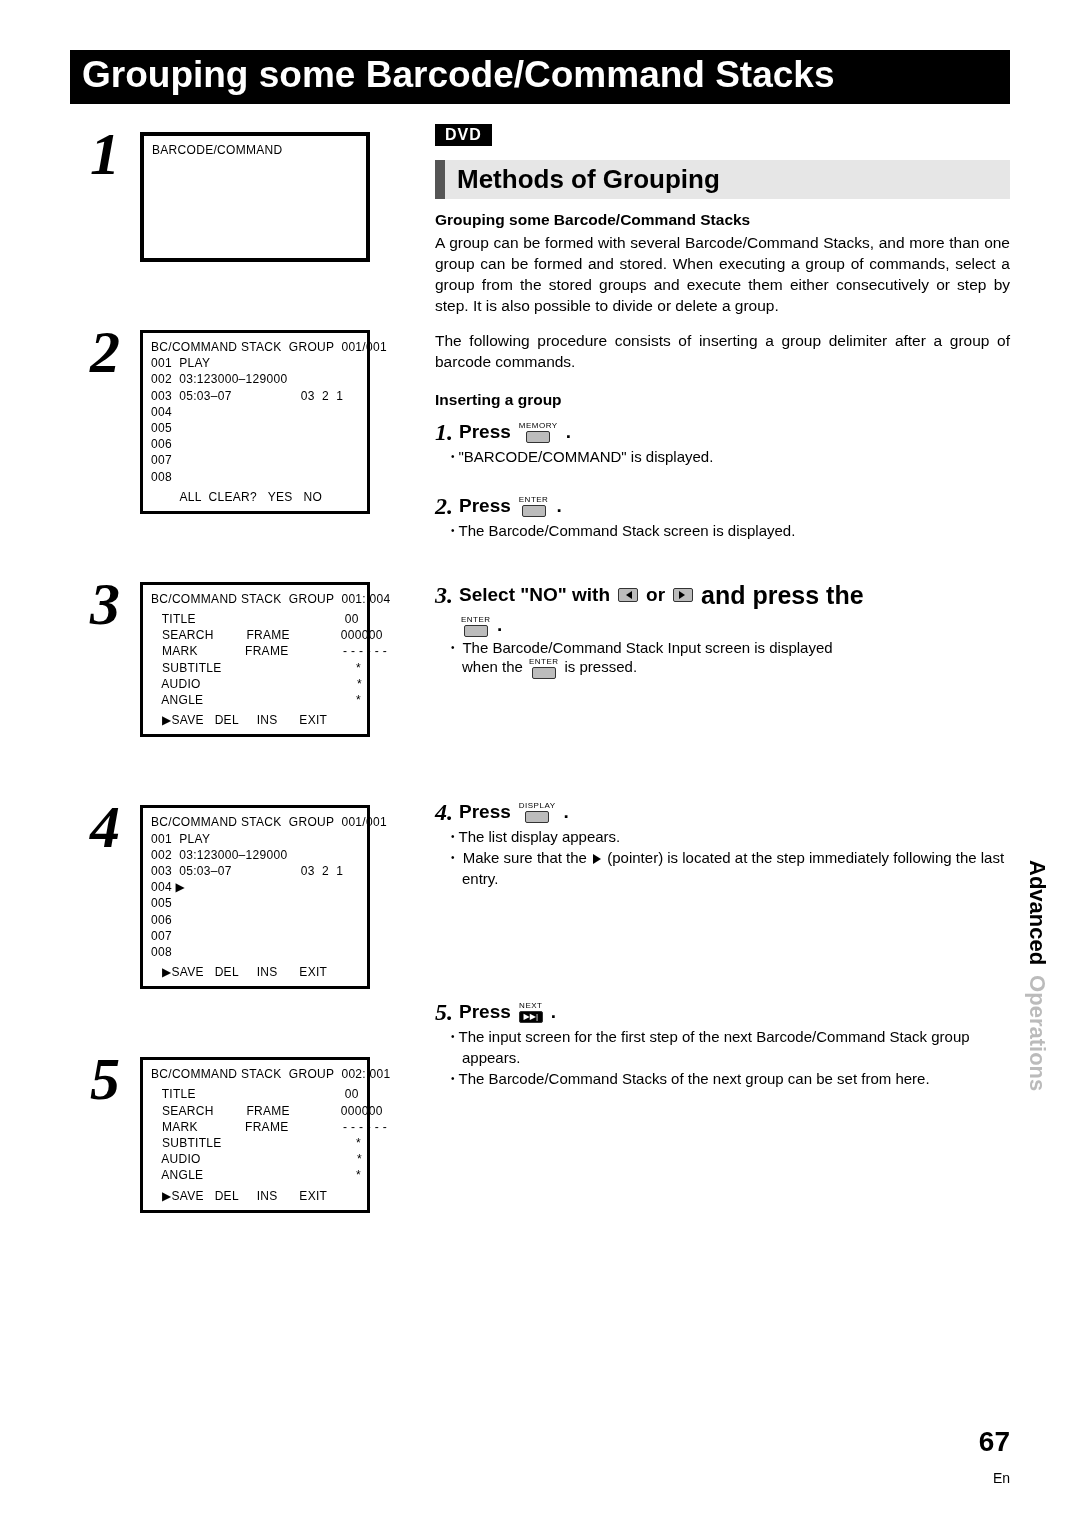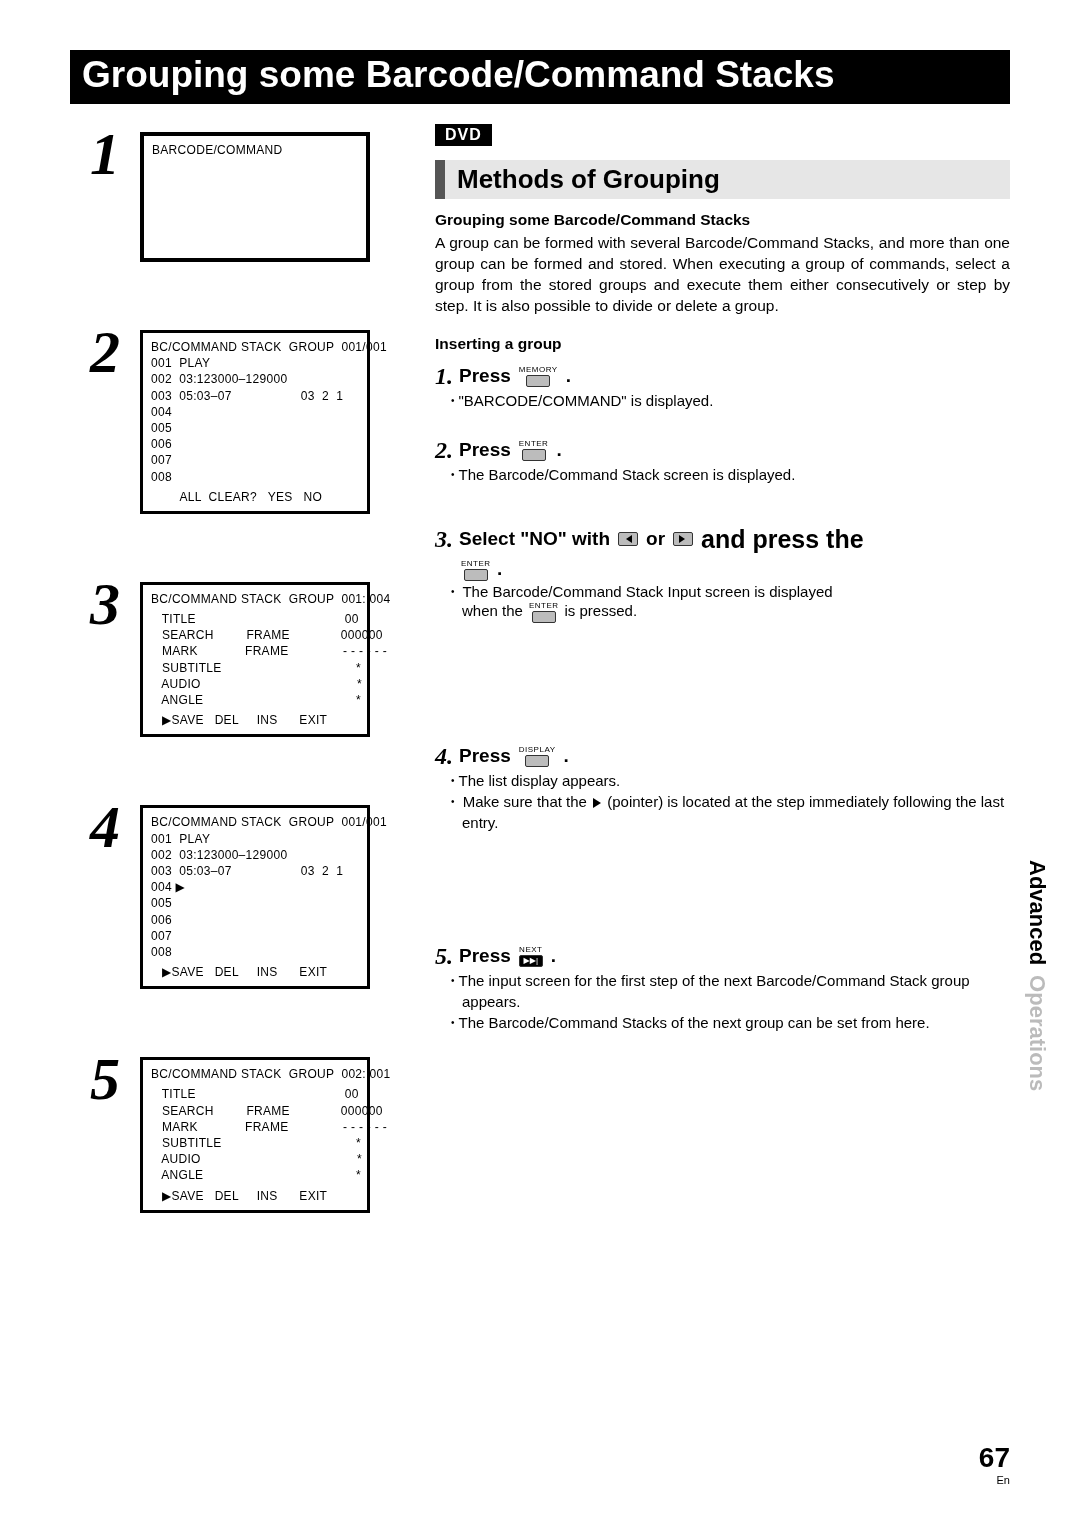"The following procedure consists of" div.para { html: none -> <div>The following procedure consists of inserting a group delimiter after a group of barcode commands.</div> }
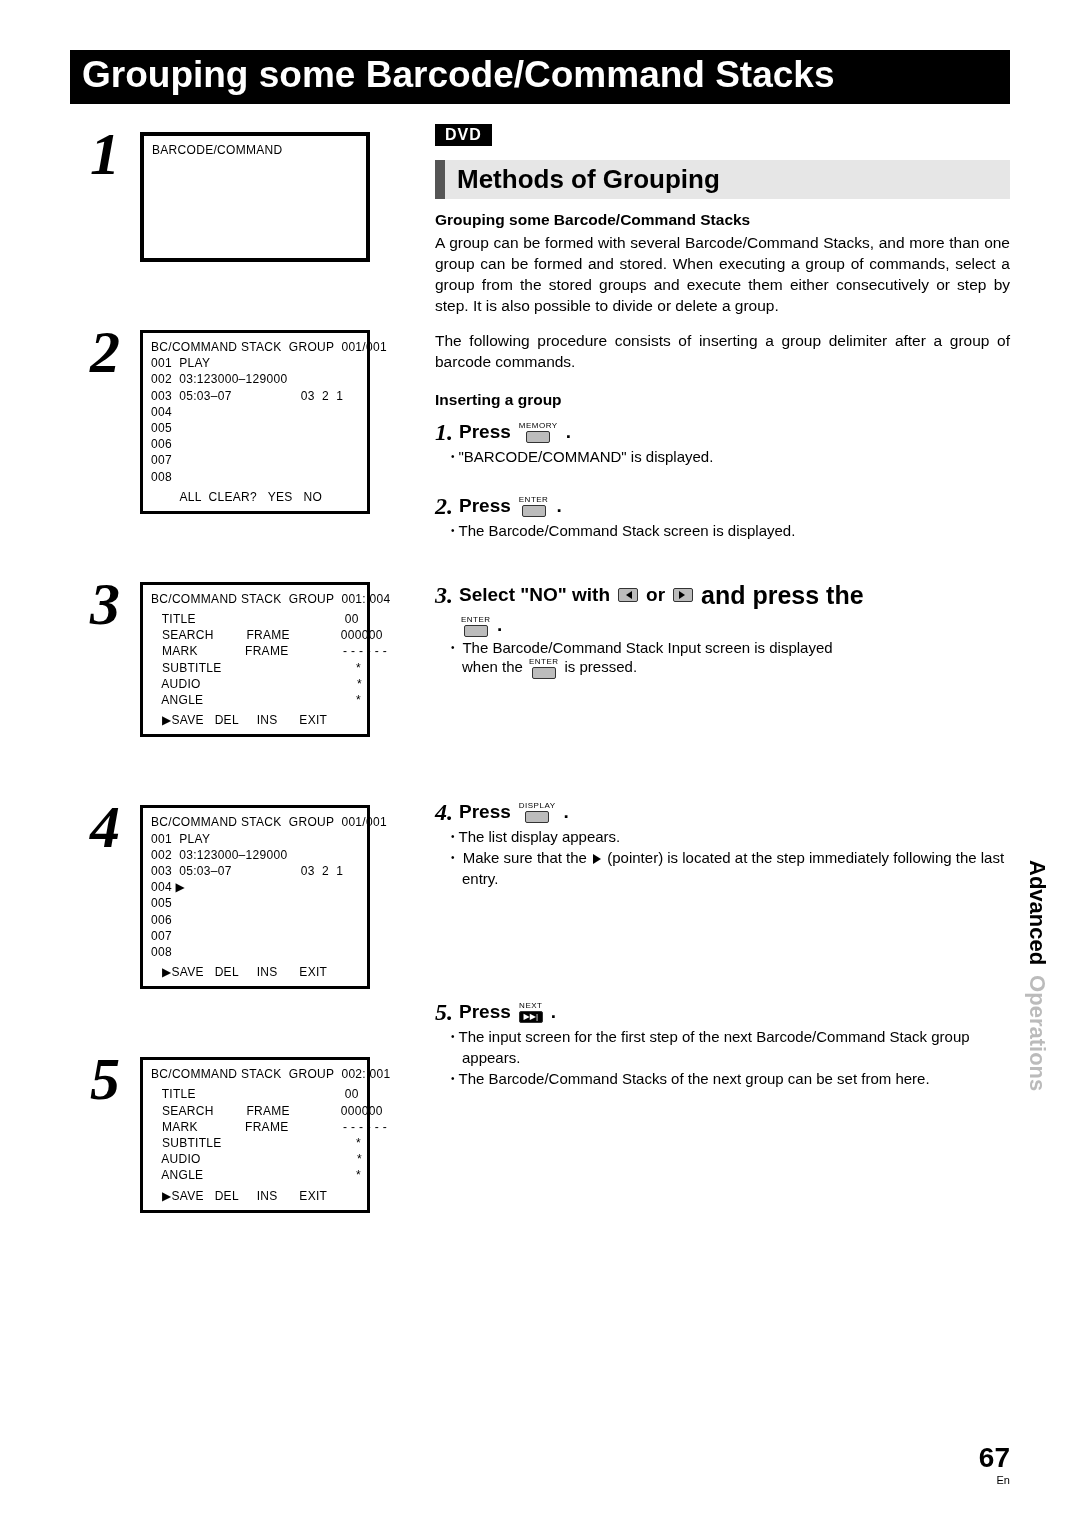"En" .page-lang { font-size: 11px -> 14px; margin-top: 2px -> 14px }
